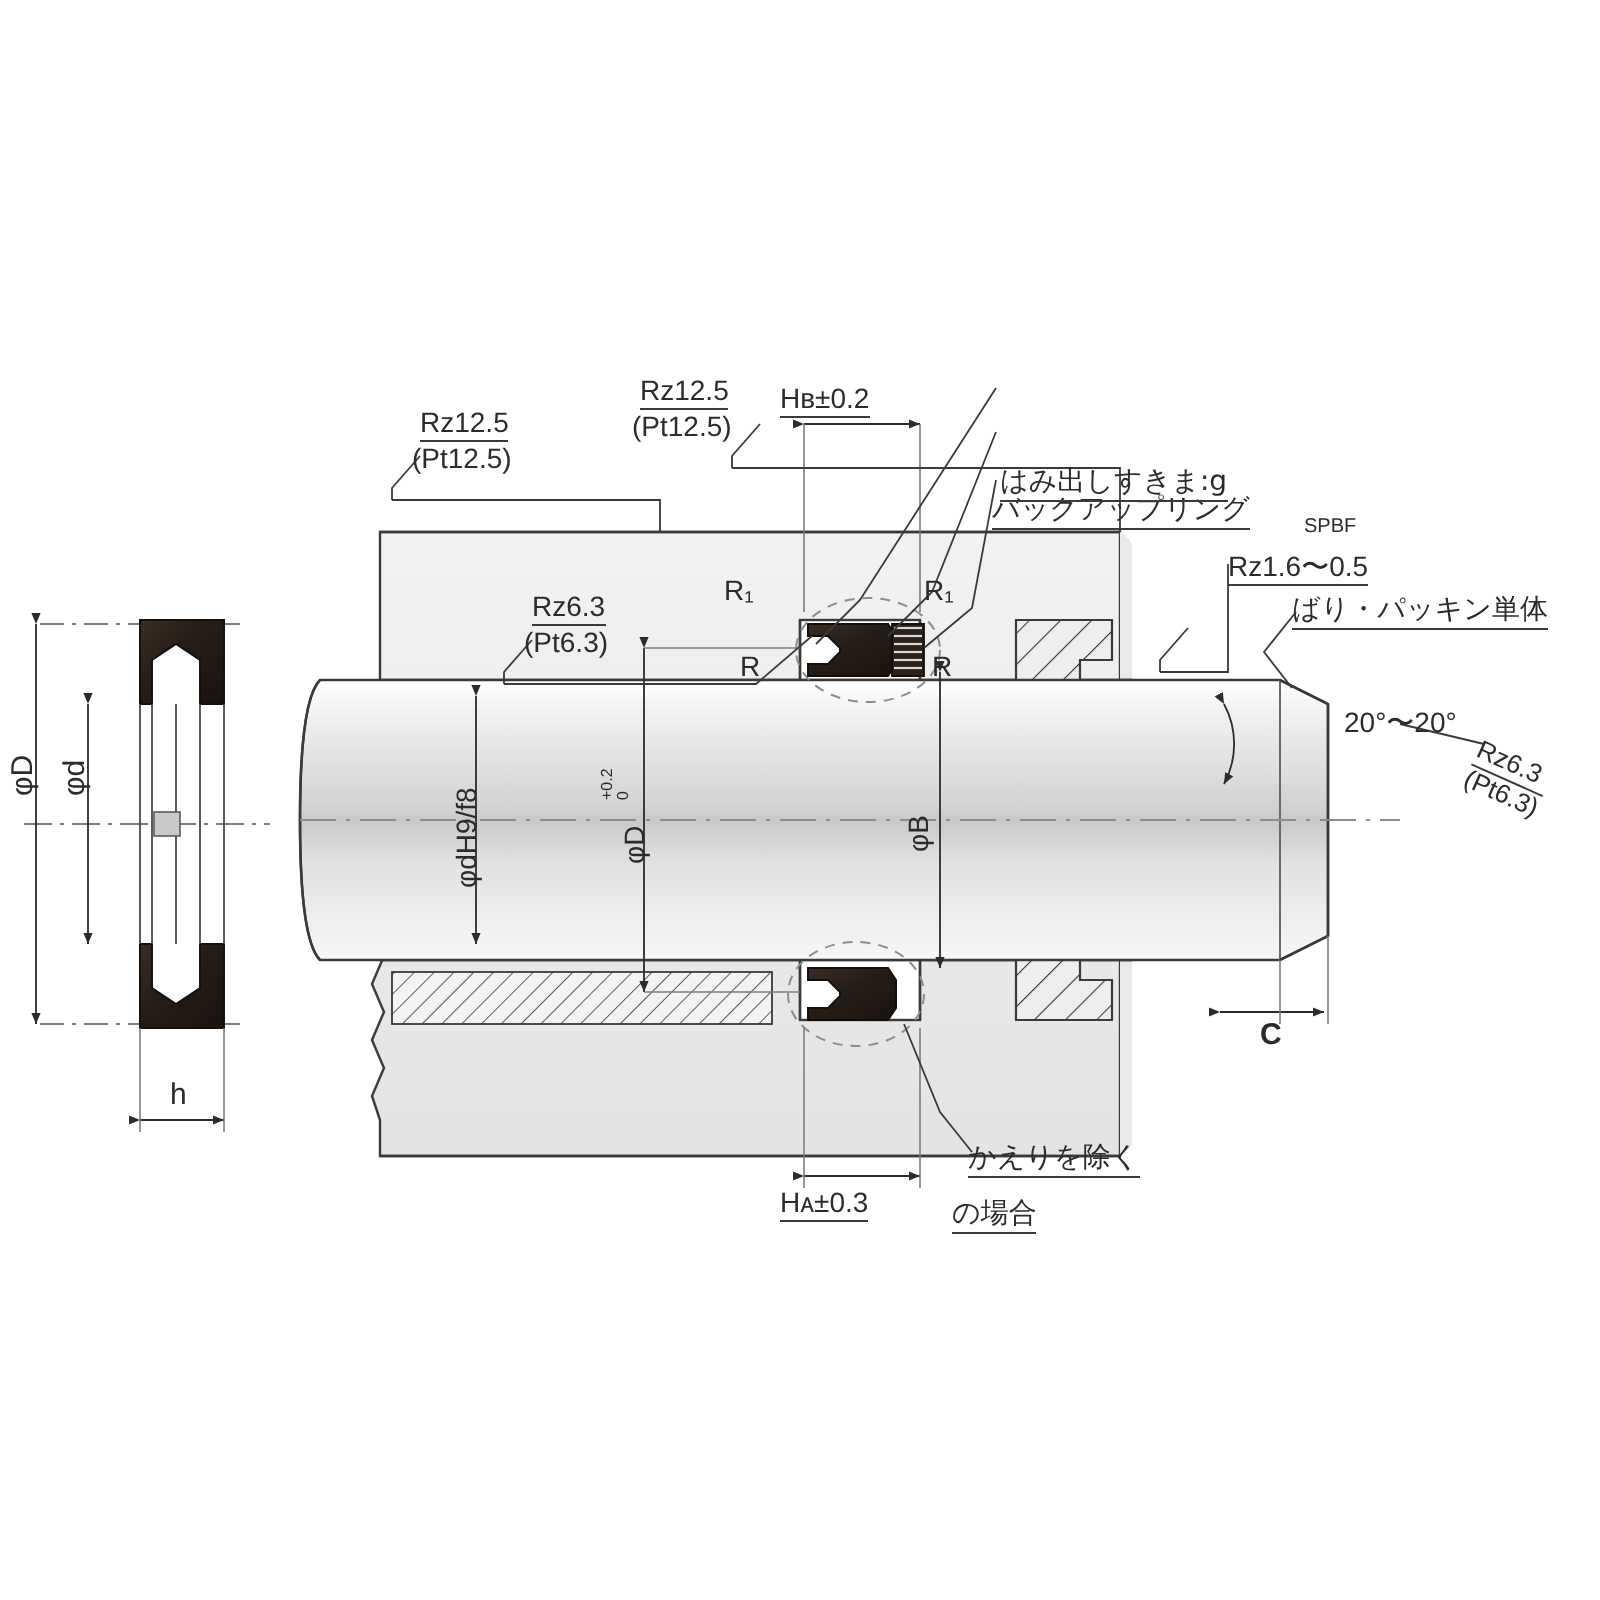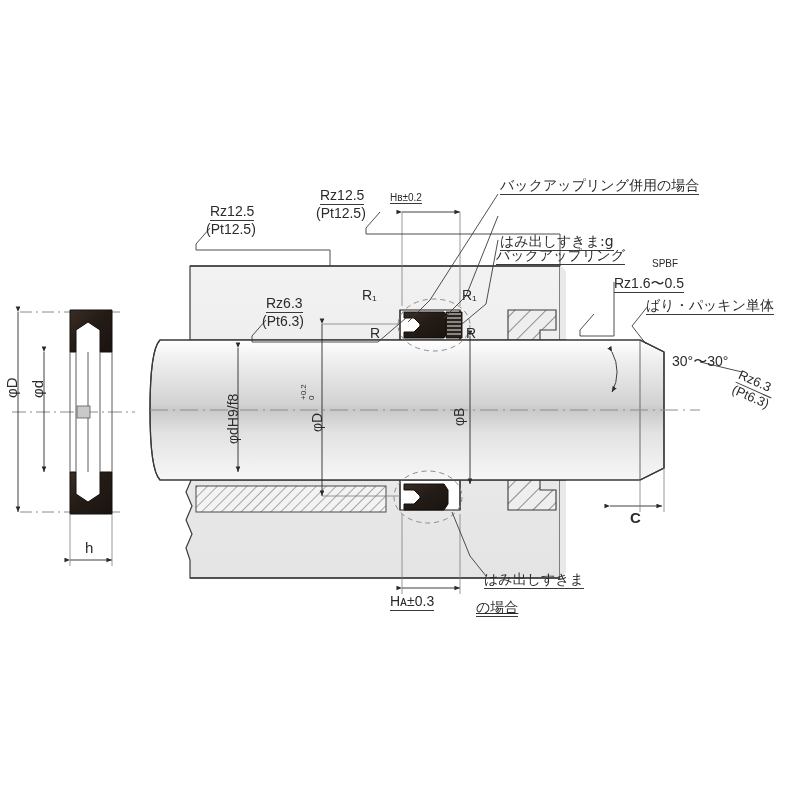"バックアップリング併用の場合" div.lbl { html: <div>バックアップリング併用の場合</div> -> none }
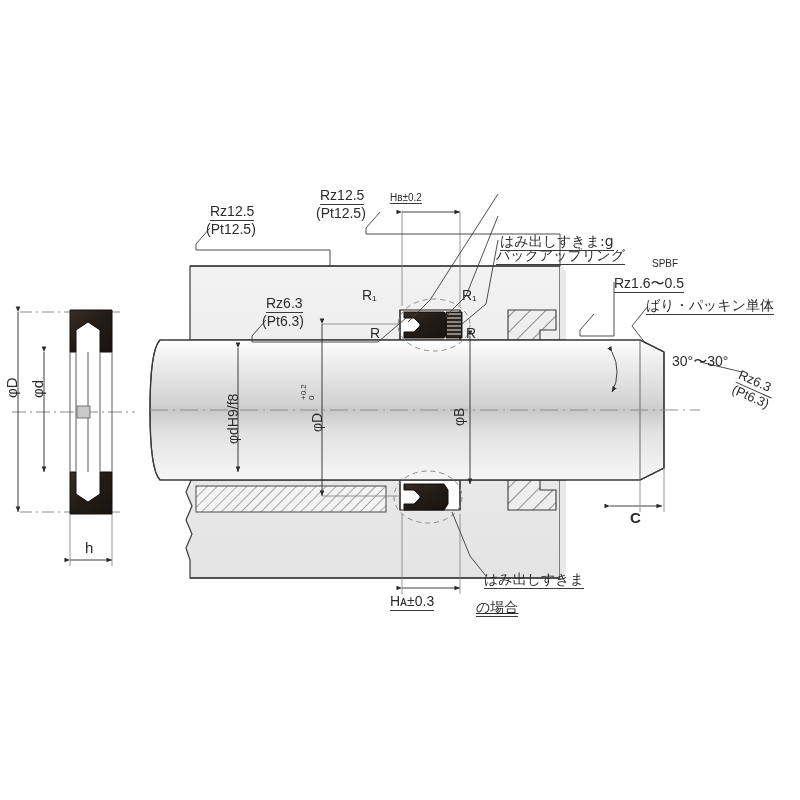"Hʙ±0.2" div.lbl { font-size: 10px -> 14px }
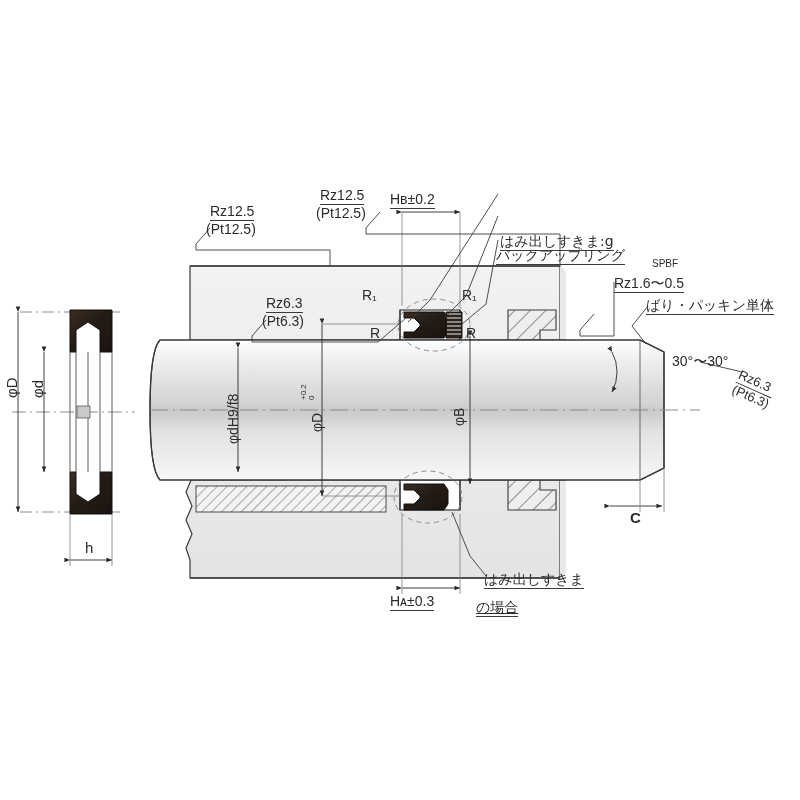"30°〜30°" div.lbl { text: 30°〜30 -> 20°〜20 }
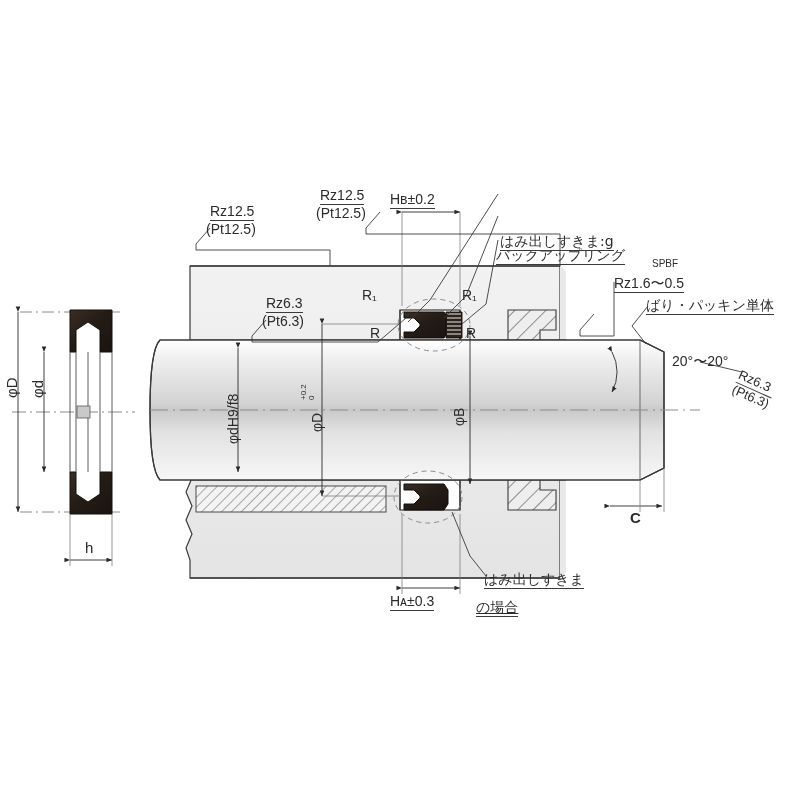"はみ出しすきま" div.lbl { text: はみ出しすきま -> かえりを除く }
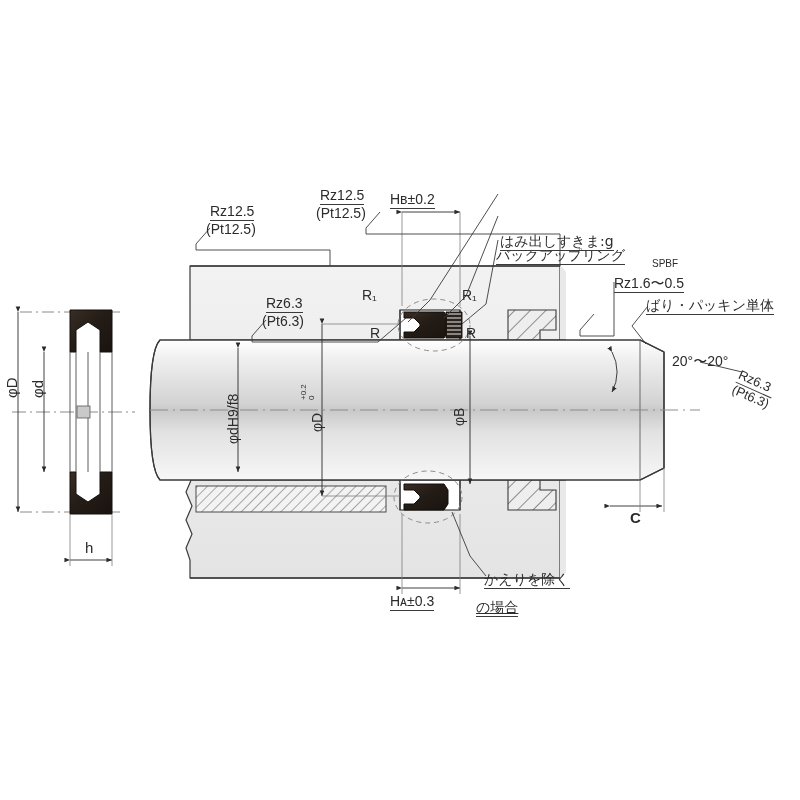"の場合" div.lbl { text-decoration: underline -> none }
